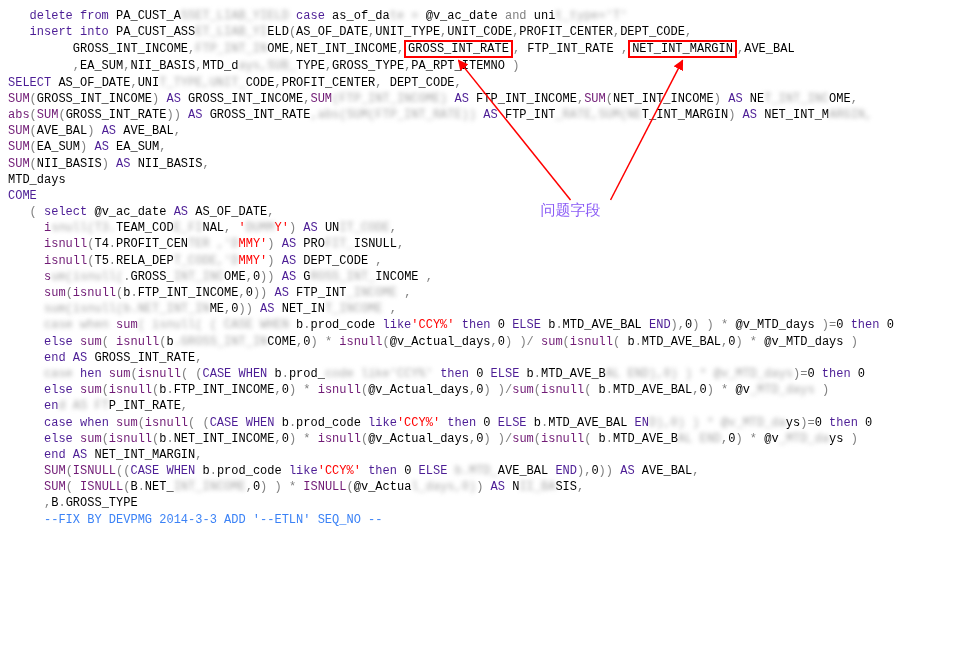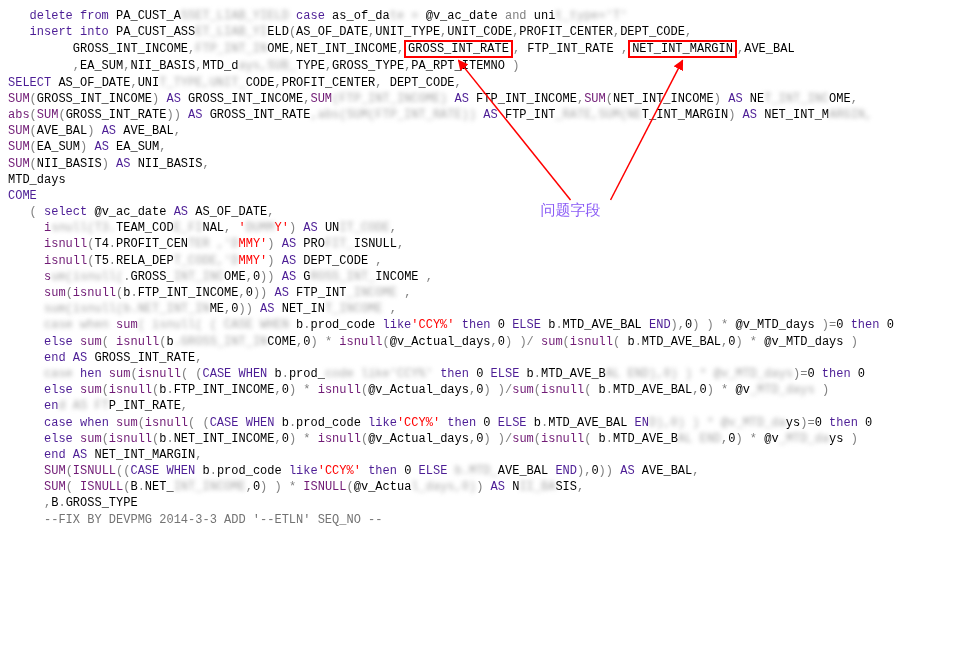"--FIX BY DEVPMG 2014-3-3 ADD" .cmt { color: #737373 -> #3b82f6 }
